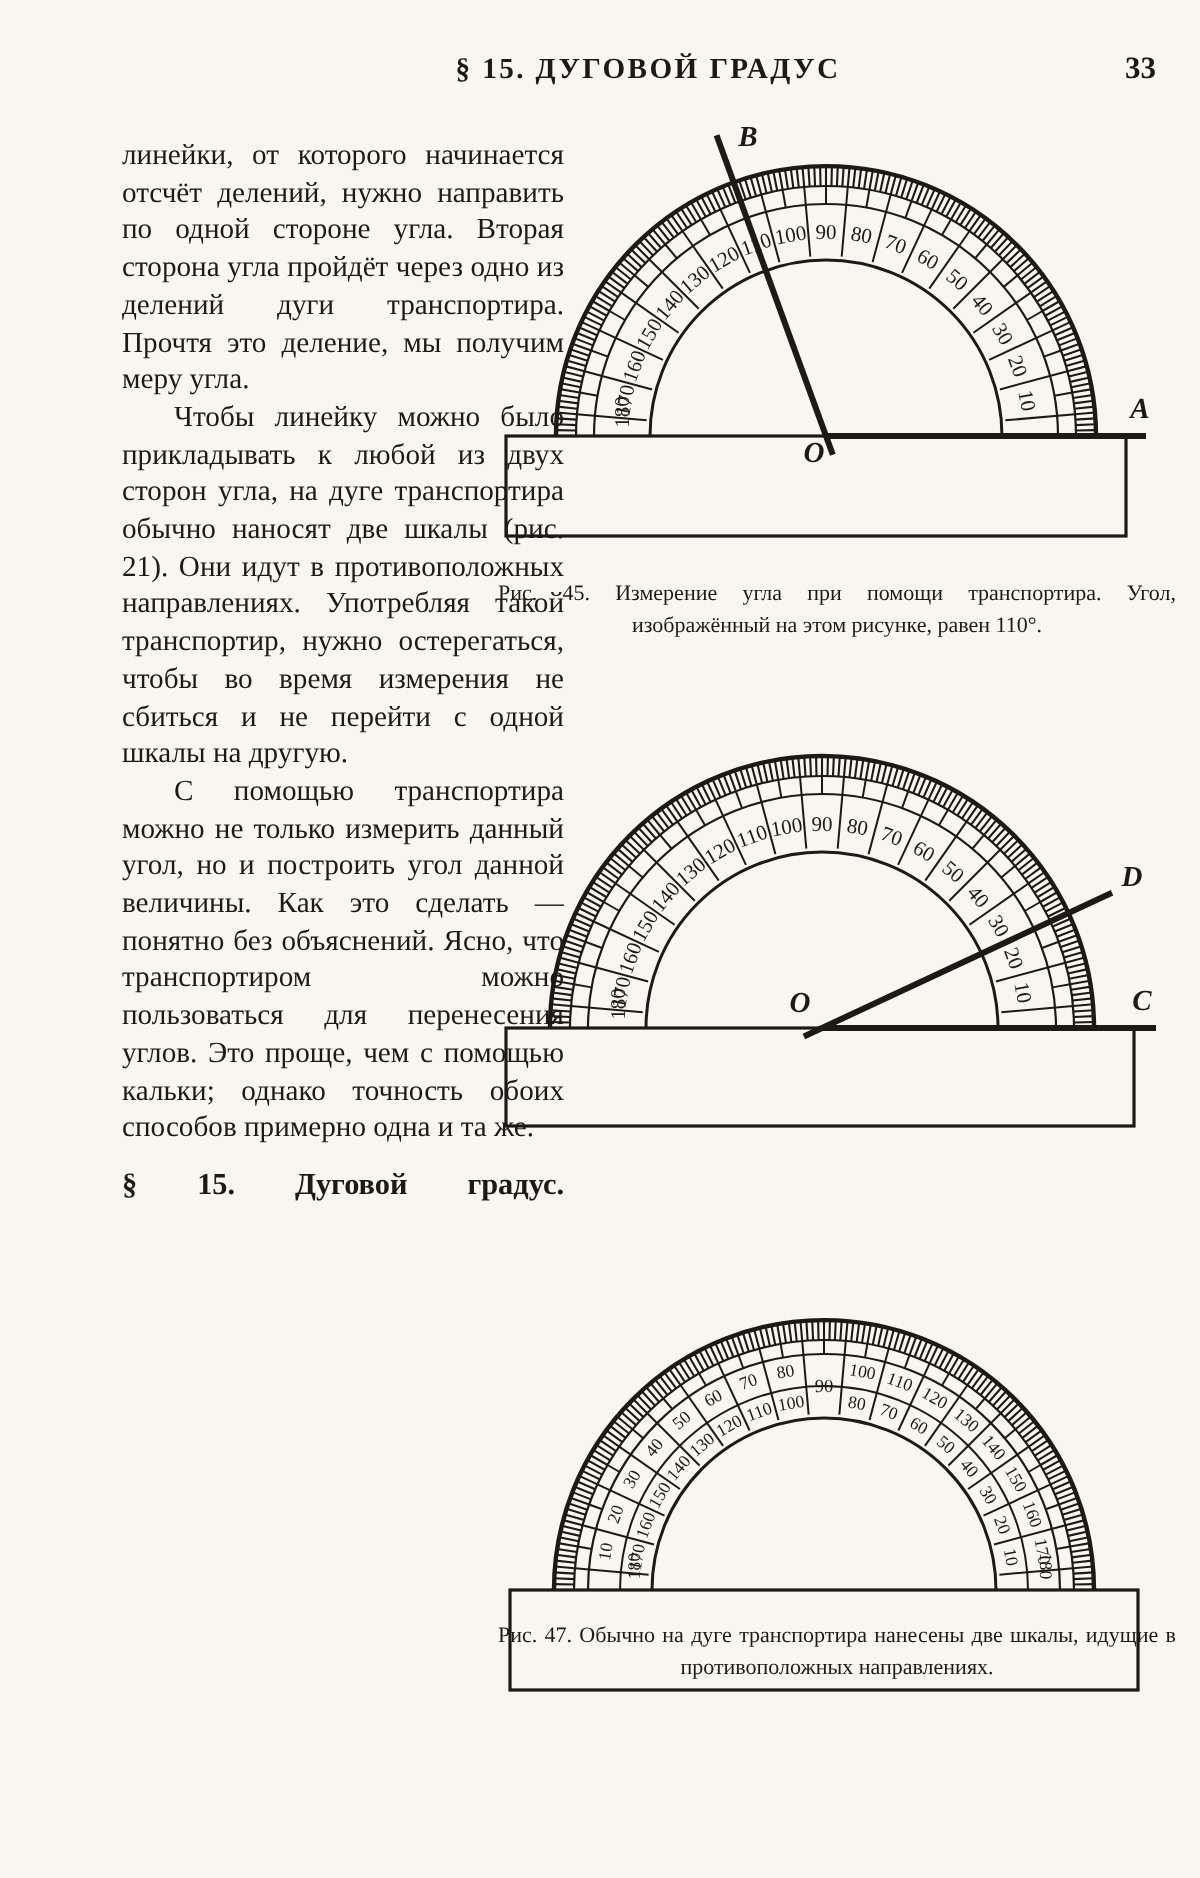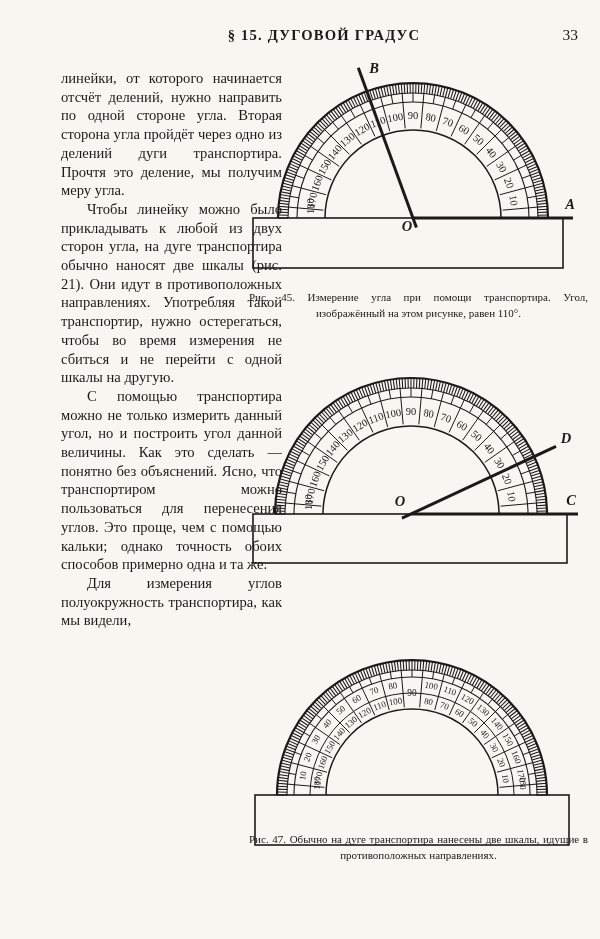"33" .page-number { font-weight: normal -> bold }
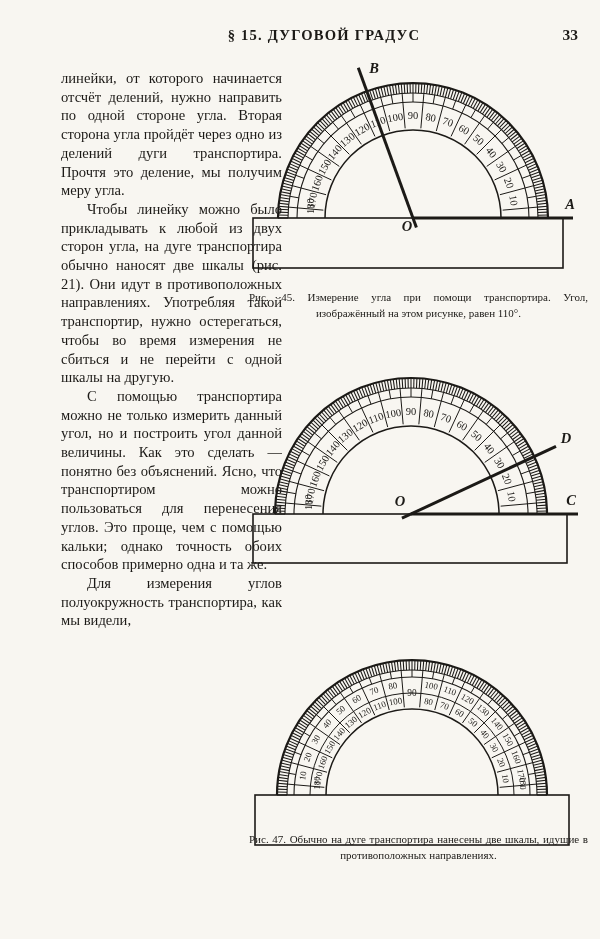"§ 15. Дуговой градус." div.sec-heading { html: none -> <div>§ 15. Дуговой градус.</div> }
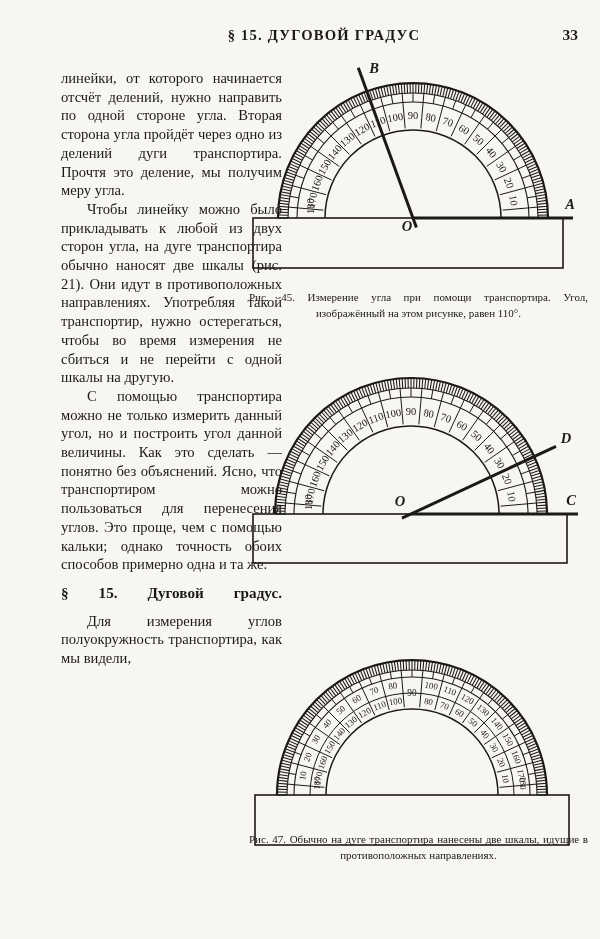"Для измерения углов полуокружность" p { html: <p>Для измерения углов полуокружность транспортира, как мы видели,</p> -> none }
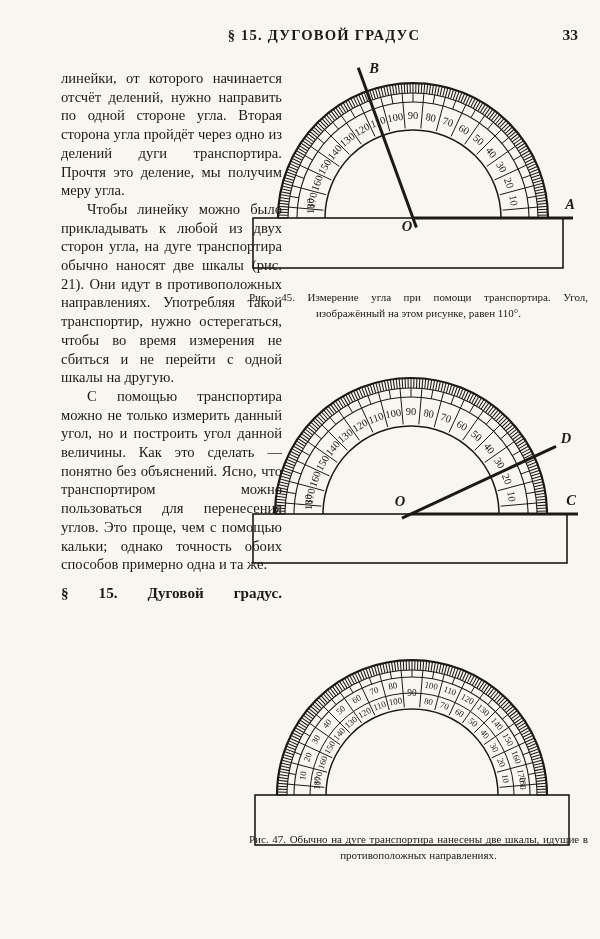"Рис. 47. Обычно на дуге" div.caption { top: 831px -> 810px }
